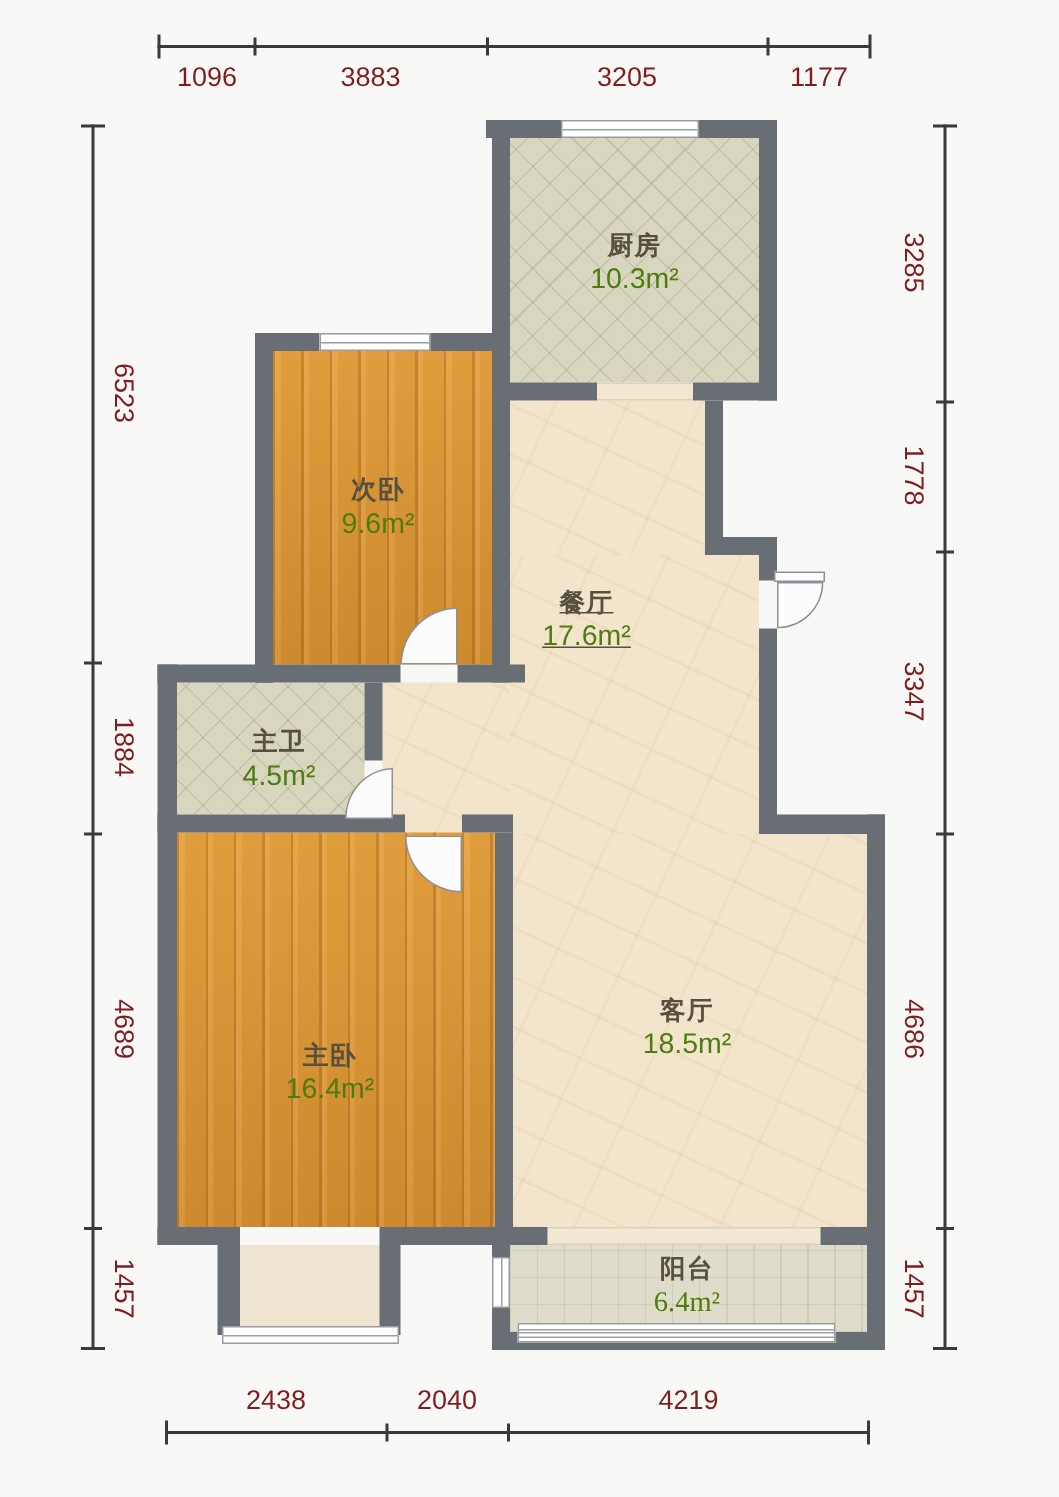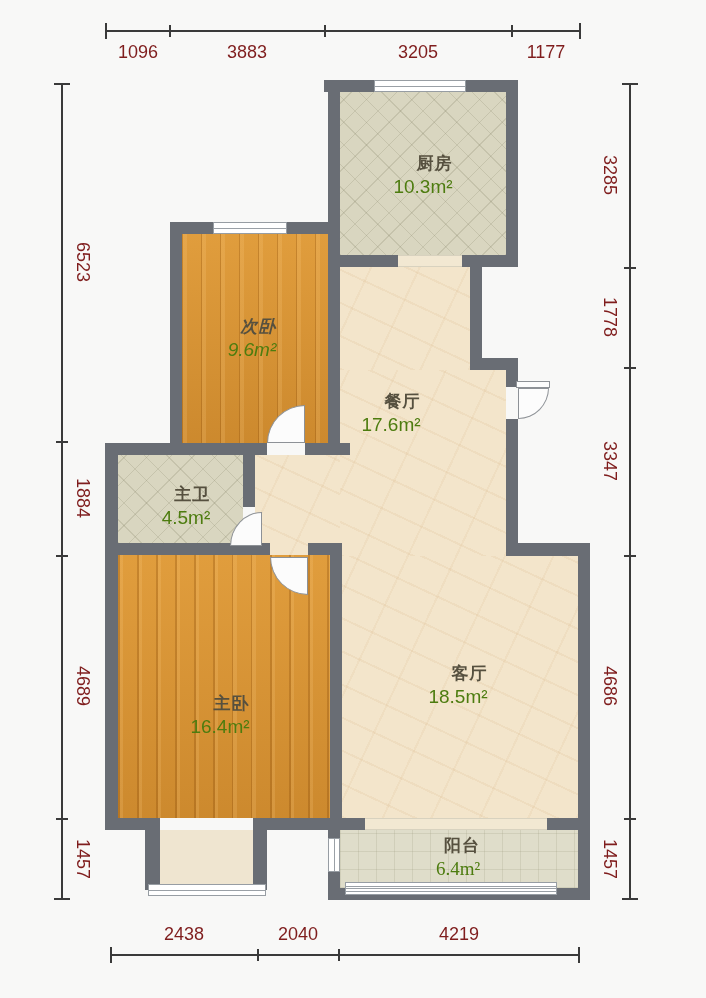"厨房" .rl .nm { text-align: right -> none }
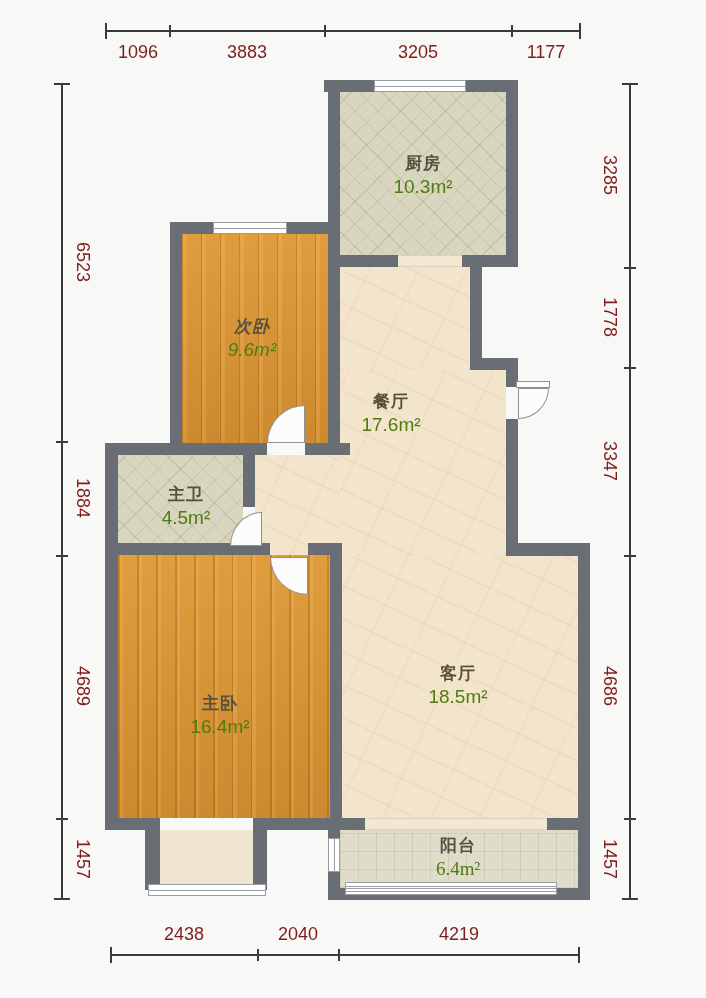"次卧" div.rl { font-style: italic -> none }
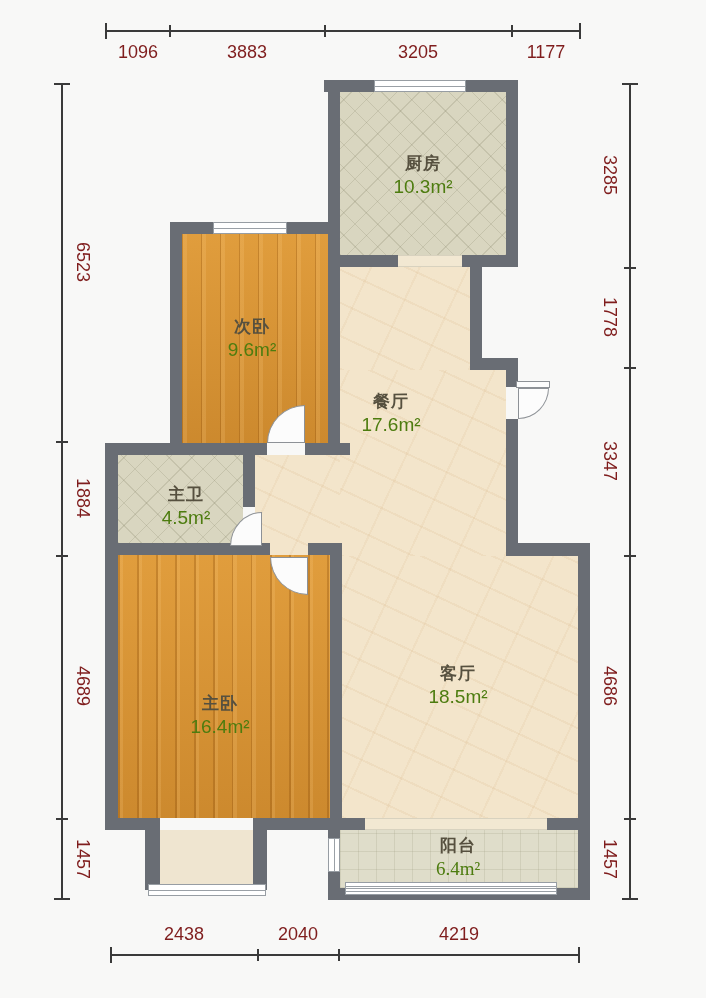"餐厅" div.rl { text-decoration: none -> underline }
